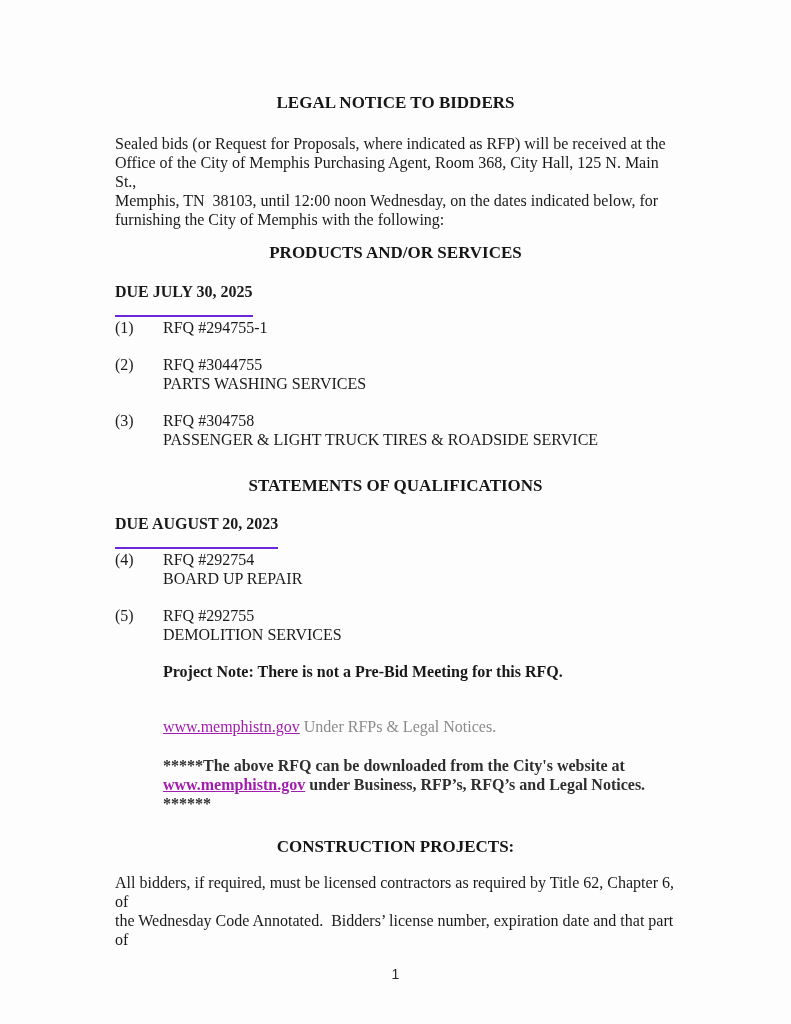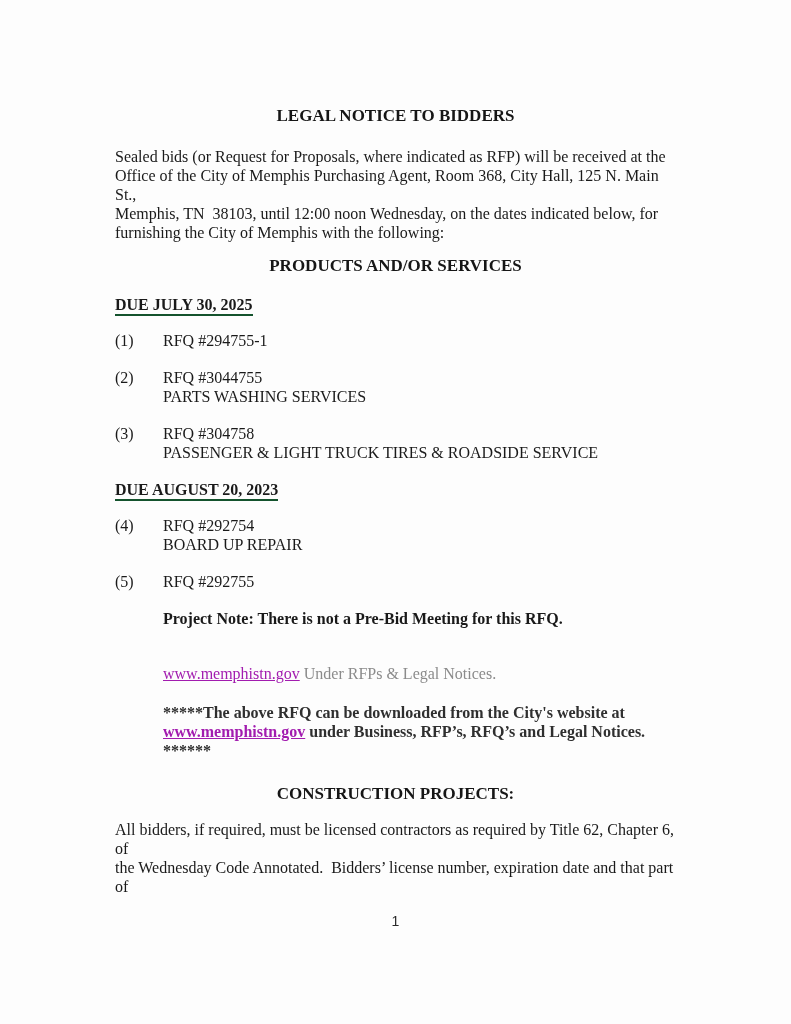"LEGAL NOTICE TO BIDDERS" .doc-title { margin-top: 13px -> none }
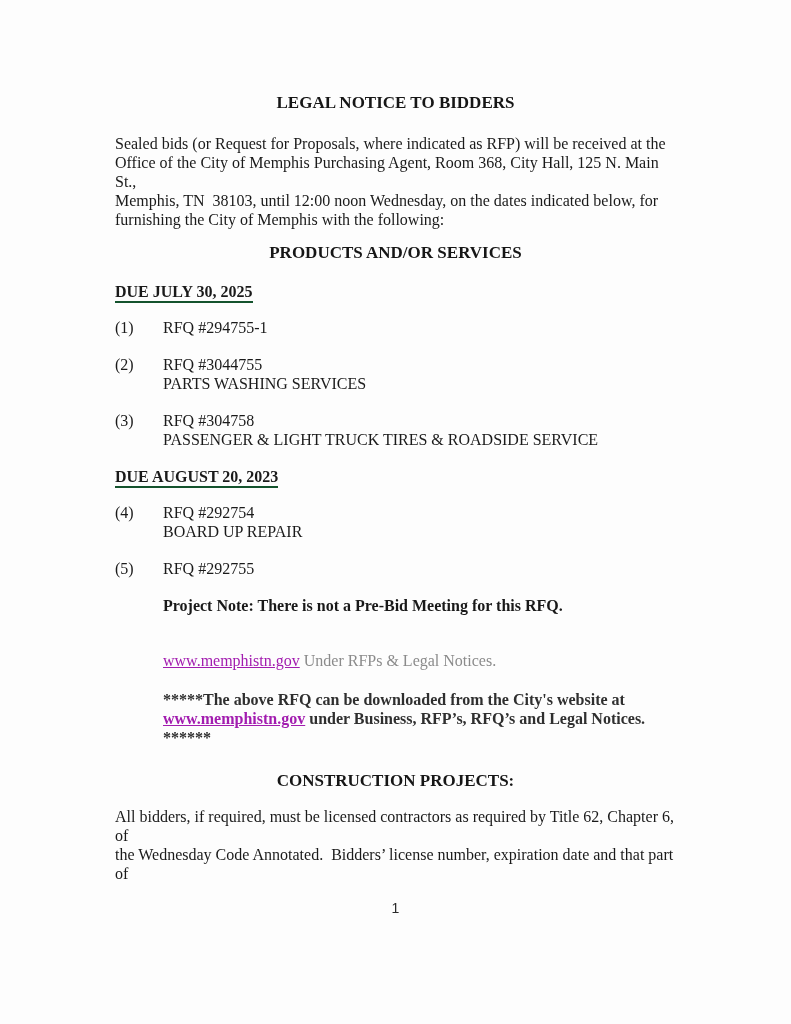"DUE JULY 30, 2025" .due-line .underlined { border-bottom: 2px solid #14532d -> 2px solid #6d28d9; padding-bottom: 1px -> 15px }
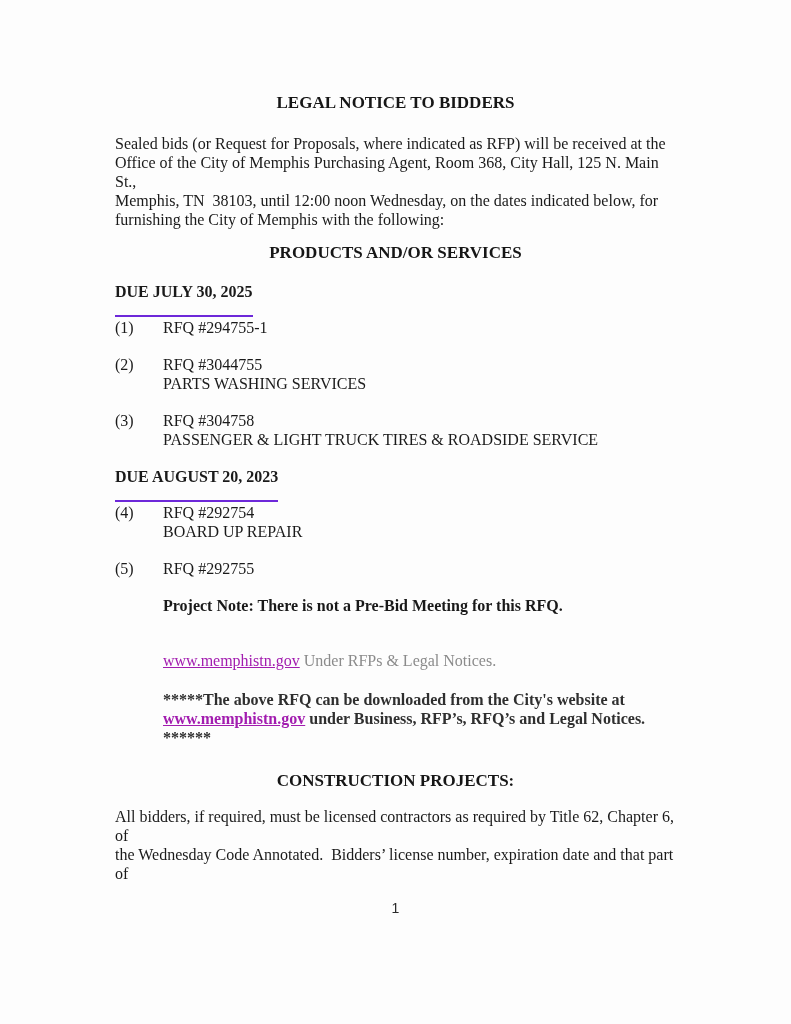"STATEMENTS OF QUALIFICATIONS" div.heading { html: none -> <div>STATEMENTS OF QUALIFICATIONS</div> }
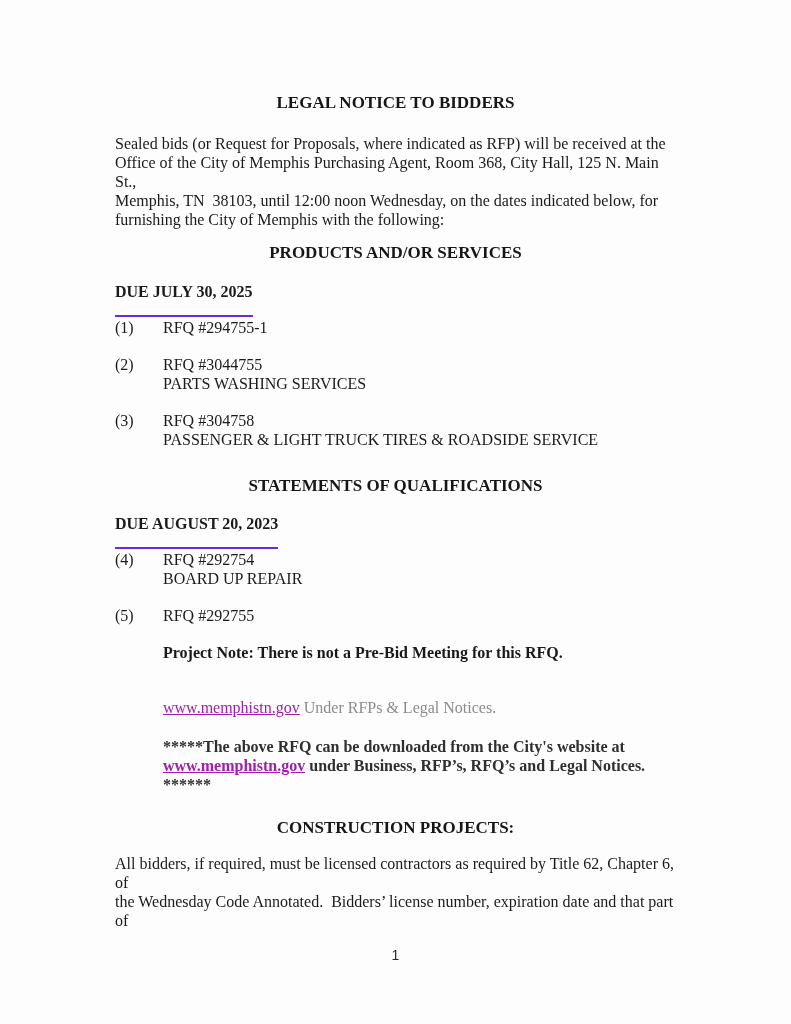"DEMOLITION SERVICES" div { html: none -> <div>DEMOLITION SERVICES</div> }
